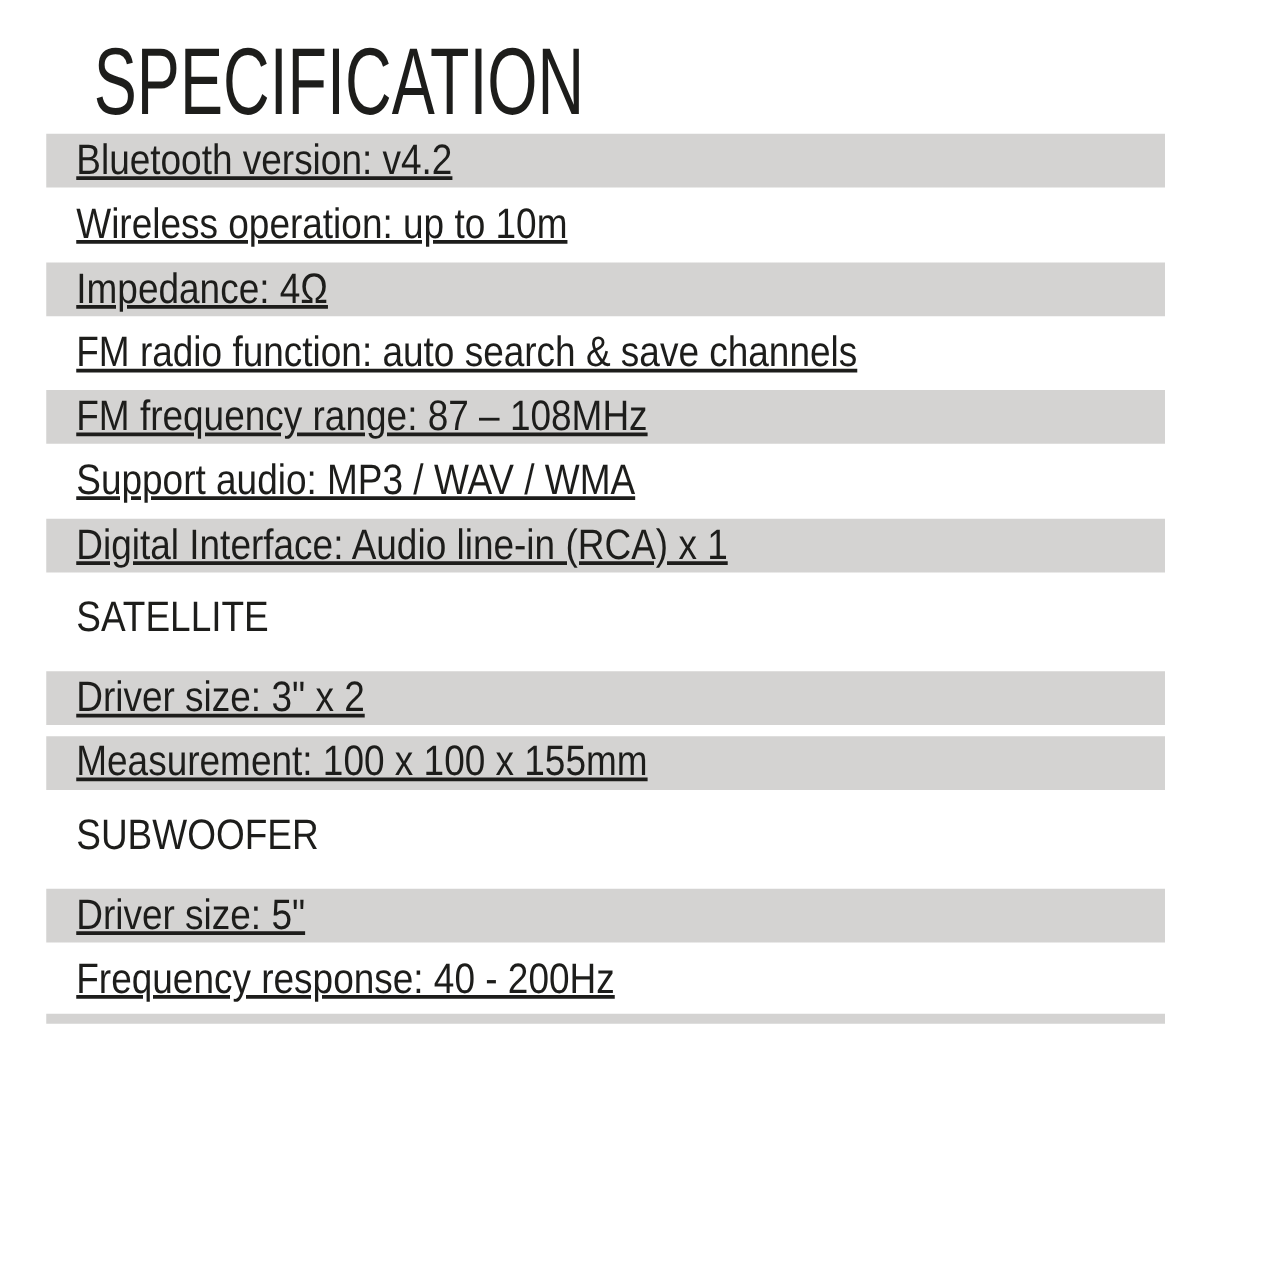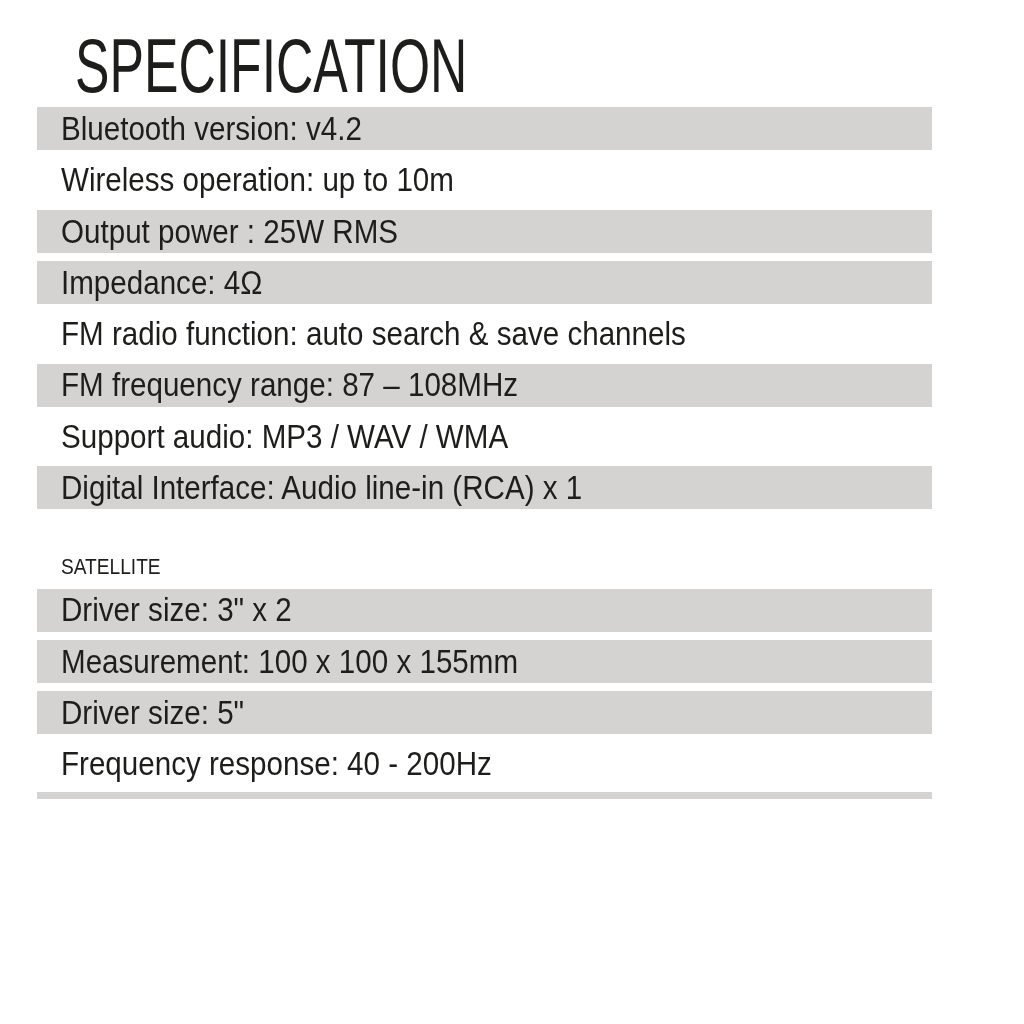"Bluetooth version: v4.2" .row { text-decoration: none -> underline }
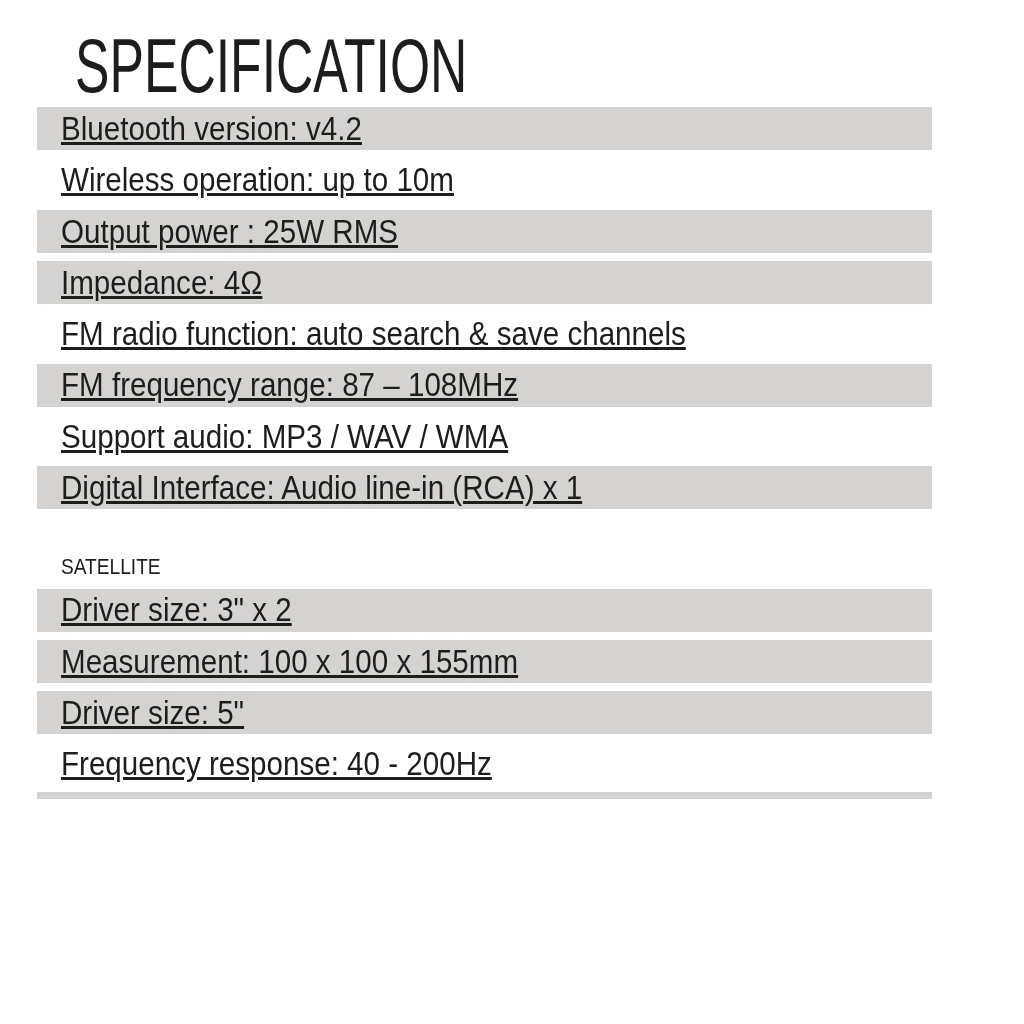"Output power : 25W RMS" div.row { html: <div> <span>Output power : 25W RMS</span> </div> -> none }
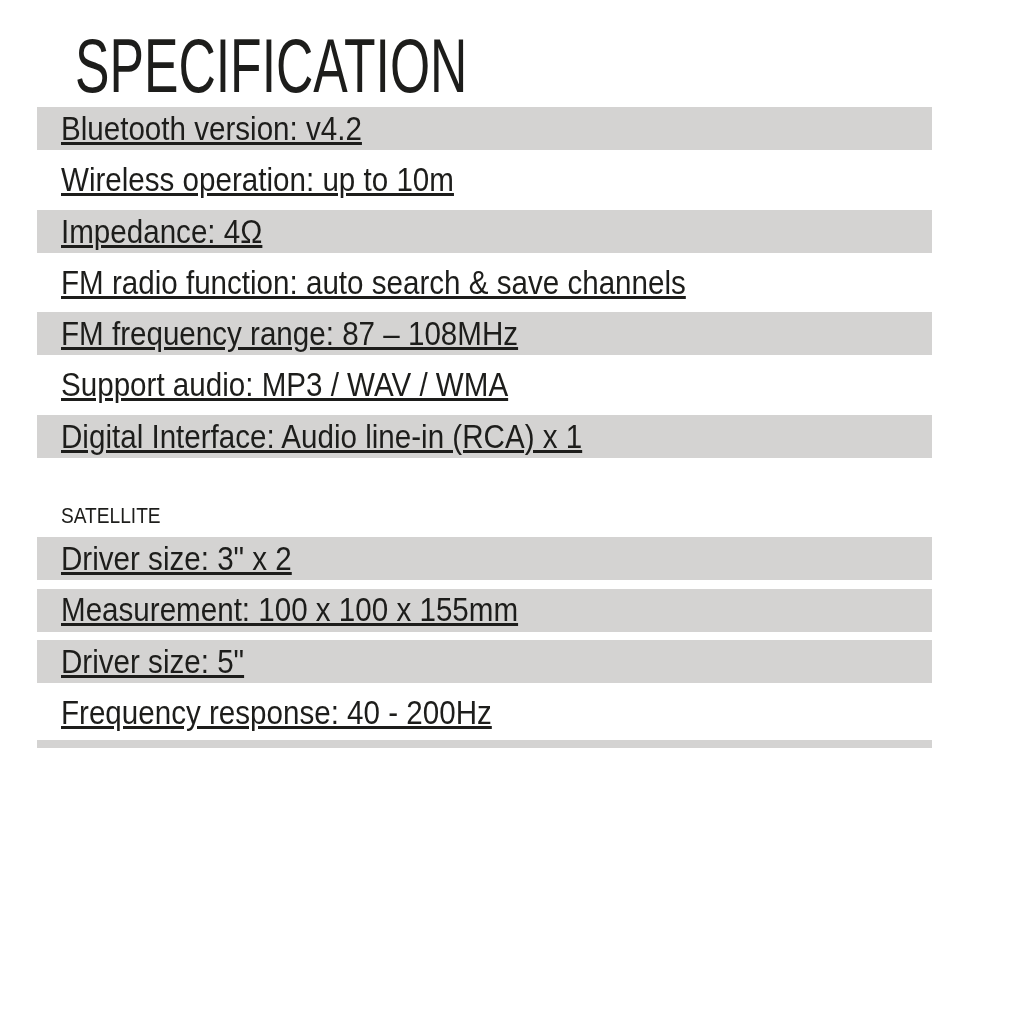"SATELLITE" .section-heading { align-items: flex-end -> center; font-size: 22px -> 34px }
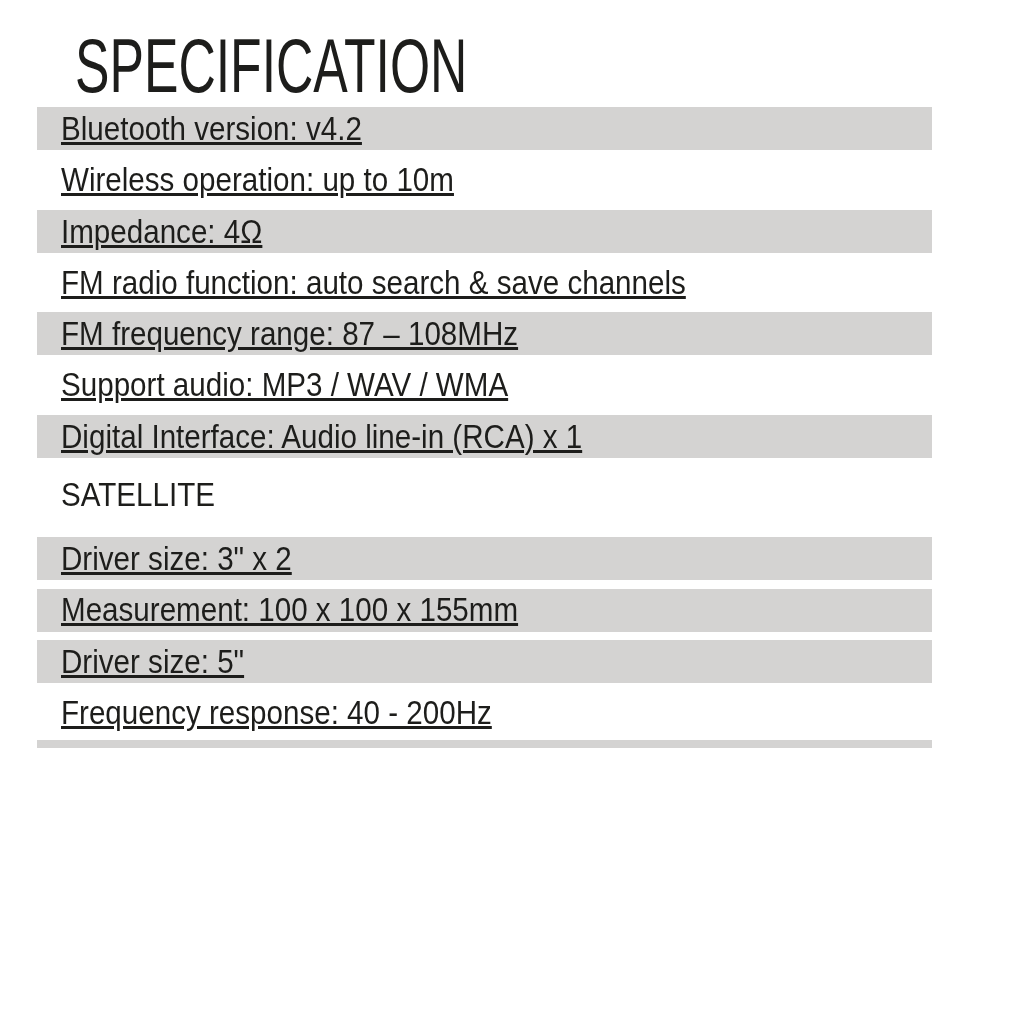"SUBWOOFER" div.section-heading { html: none -> <div> <span>SUBWOOFER</span> </div> }
